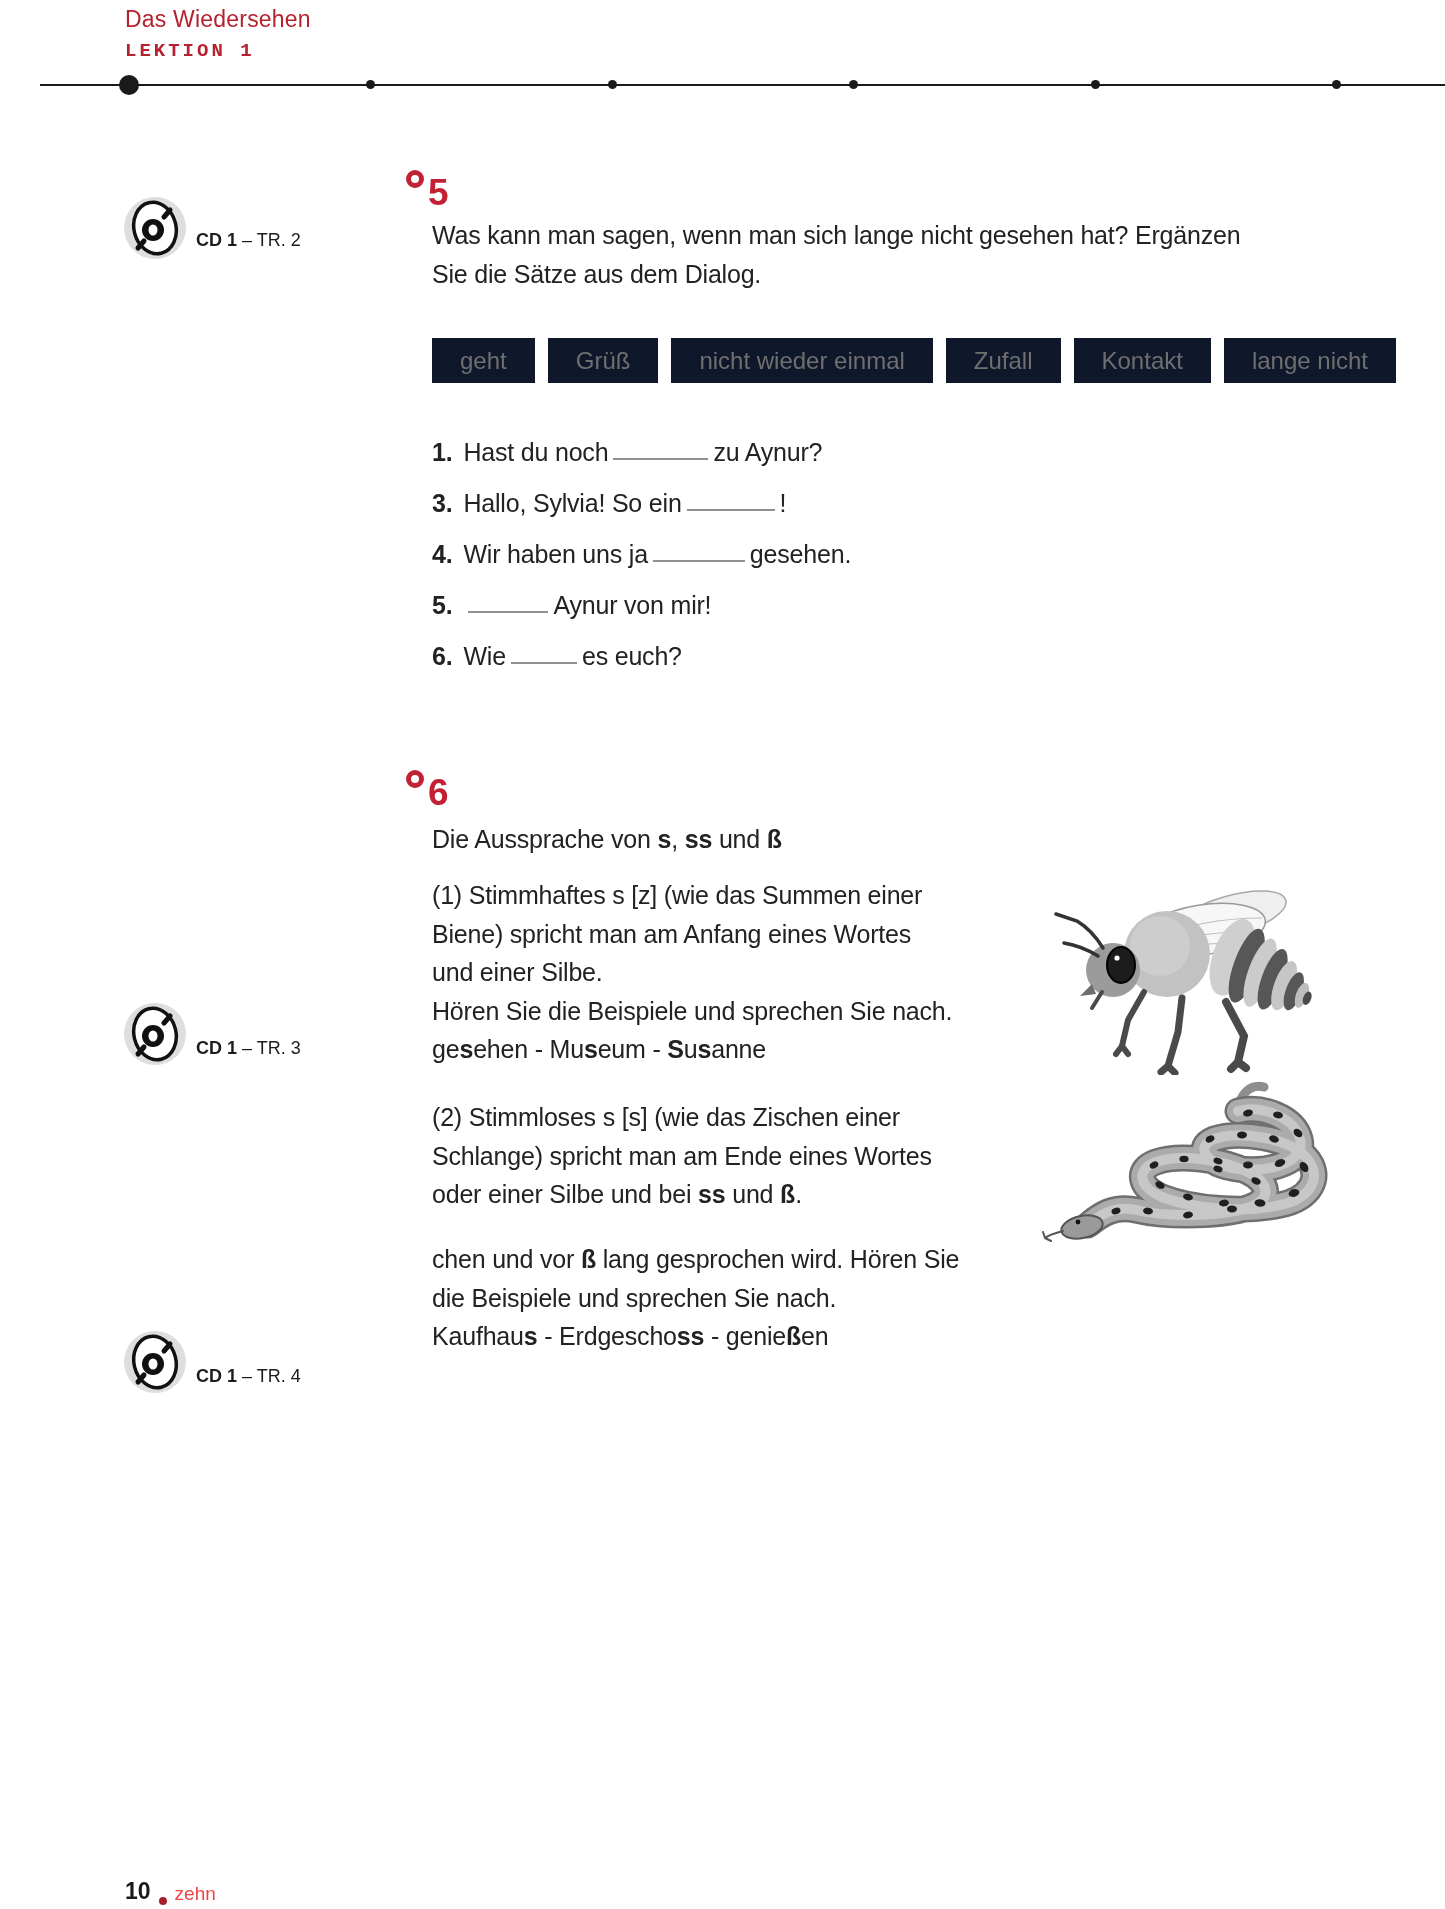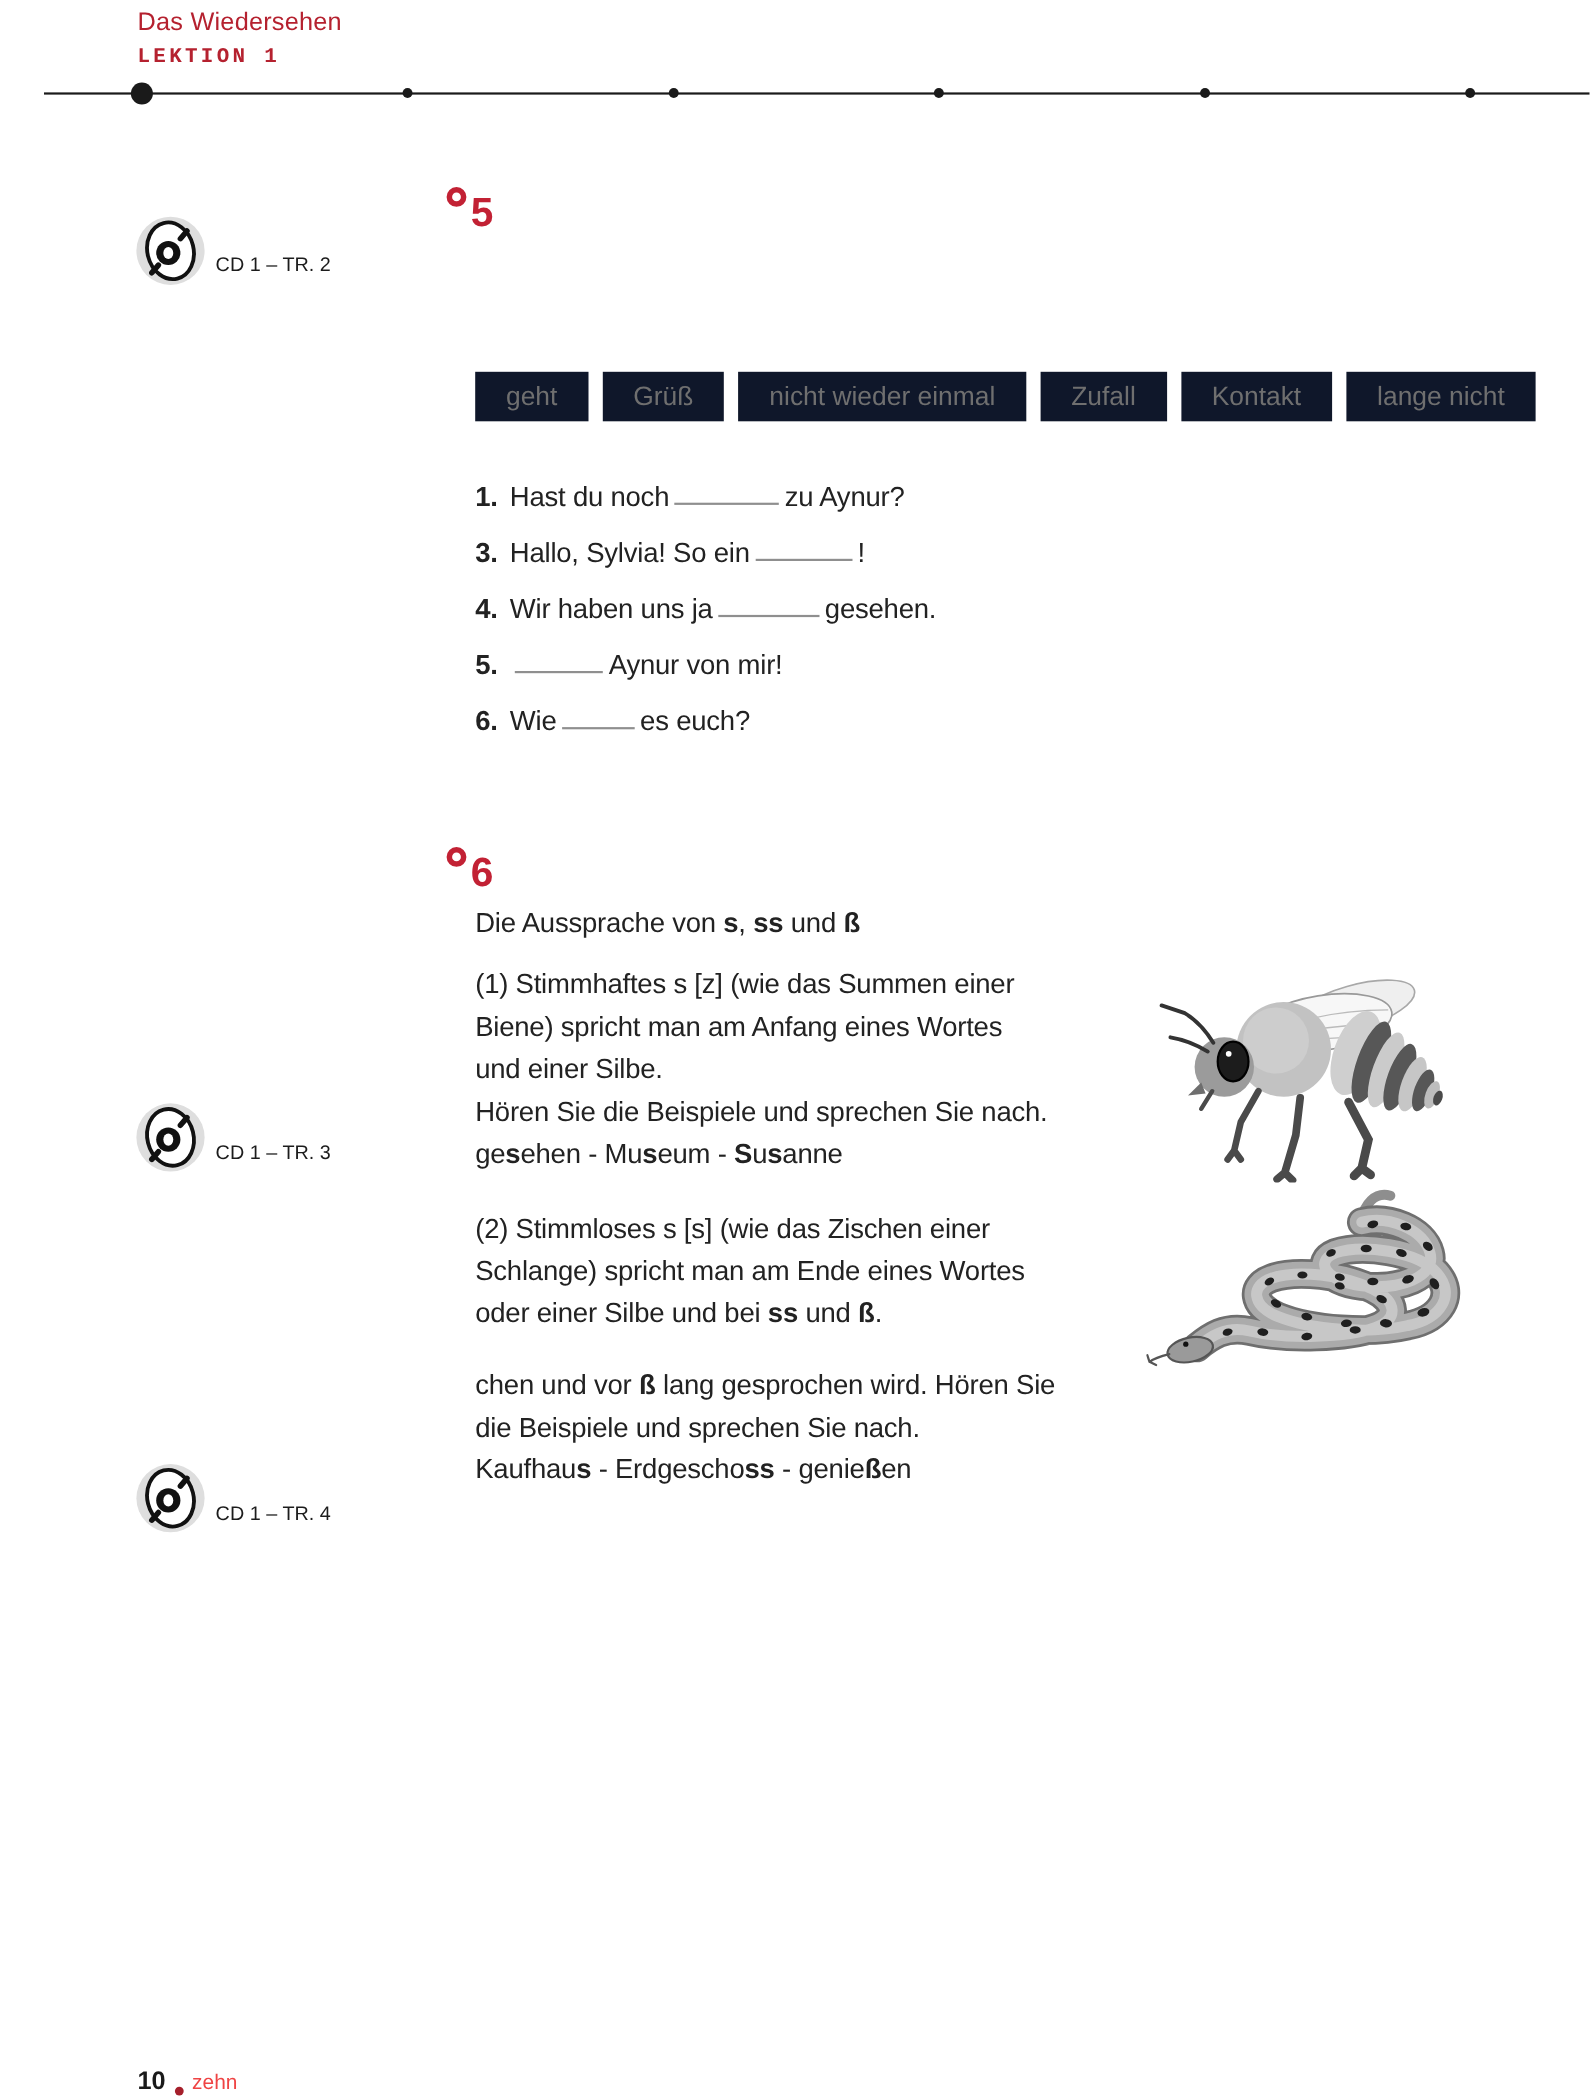"CD 1" .cd-label .cd { font-weight: 400 -> 700 }
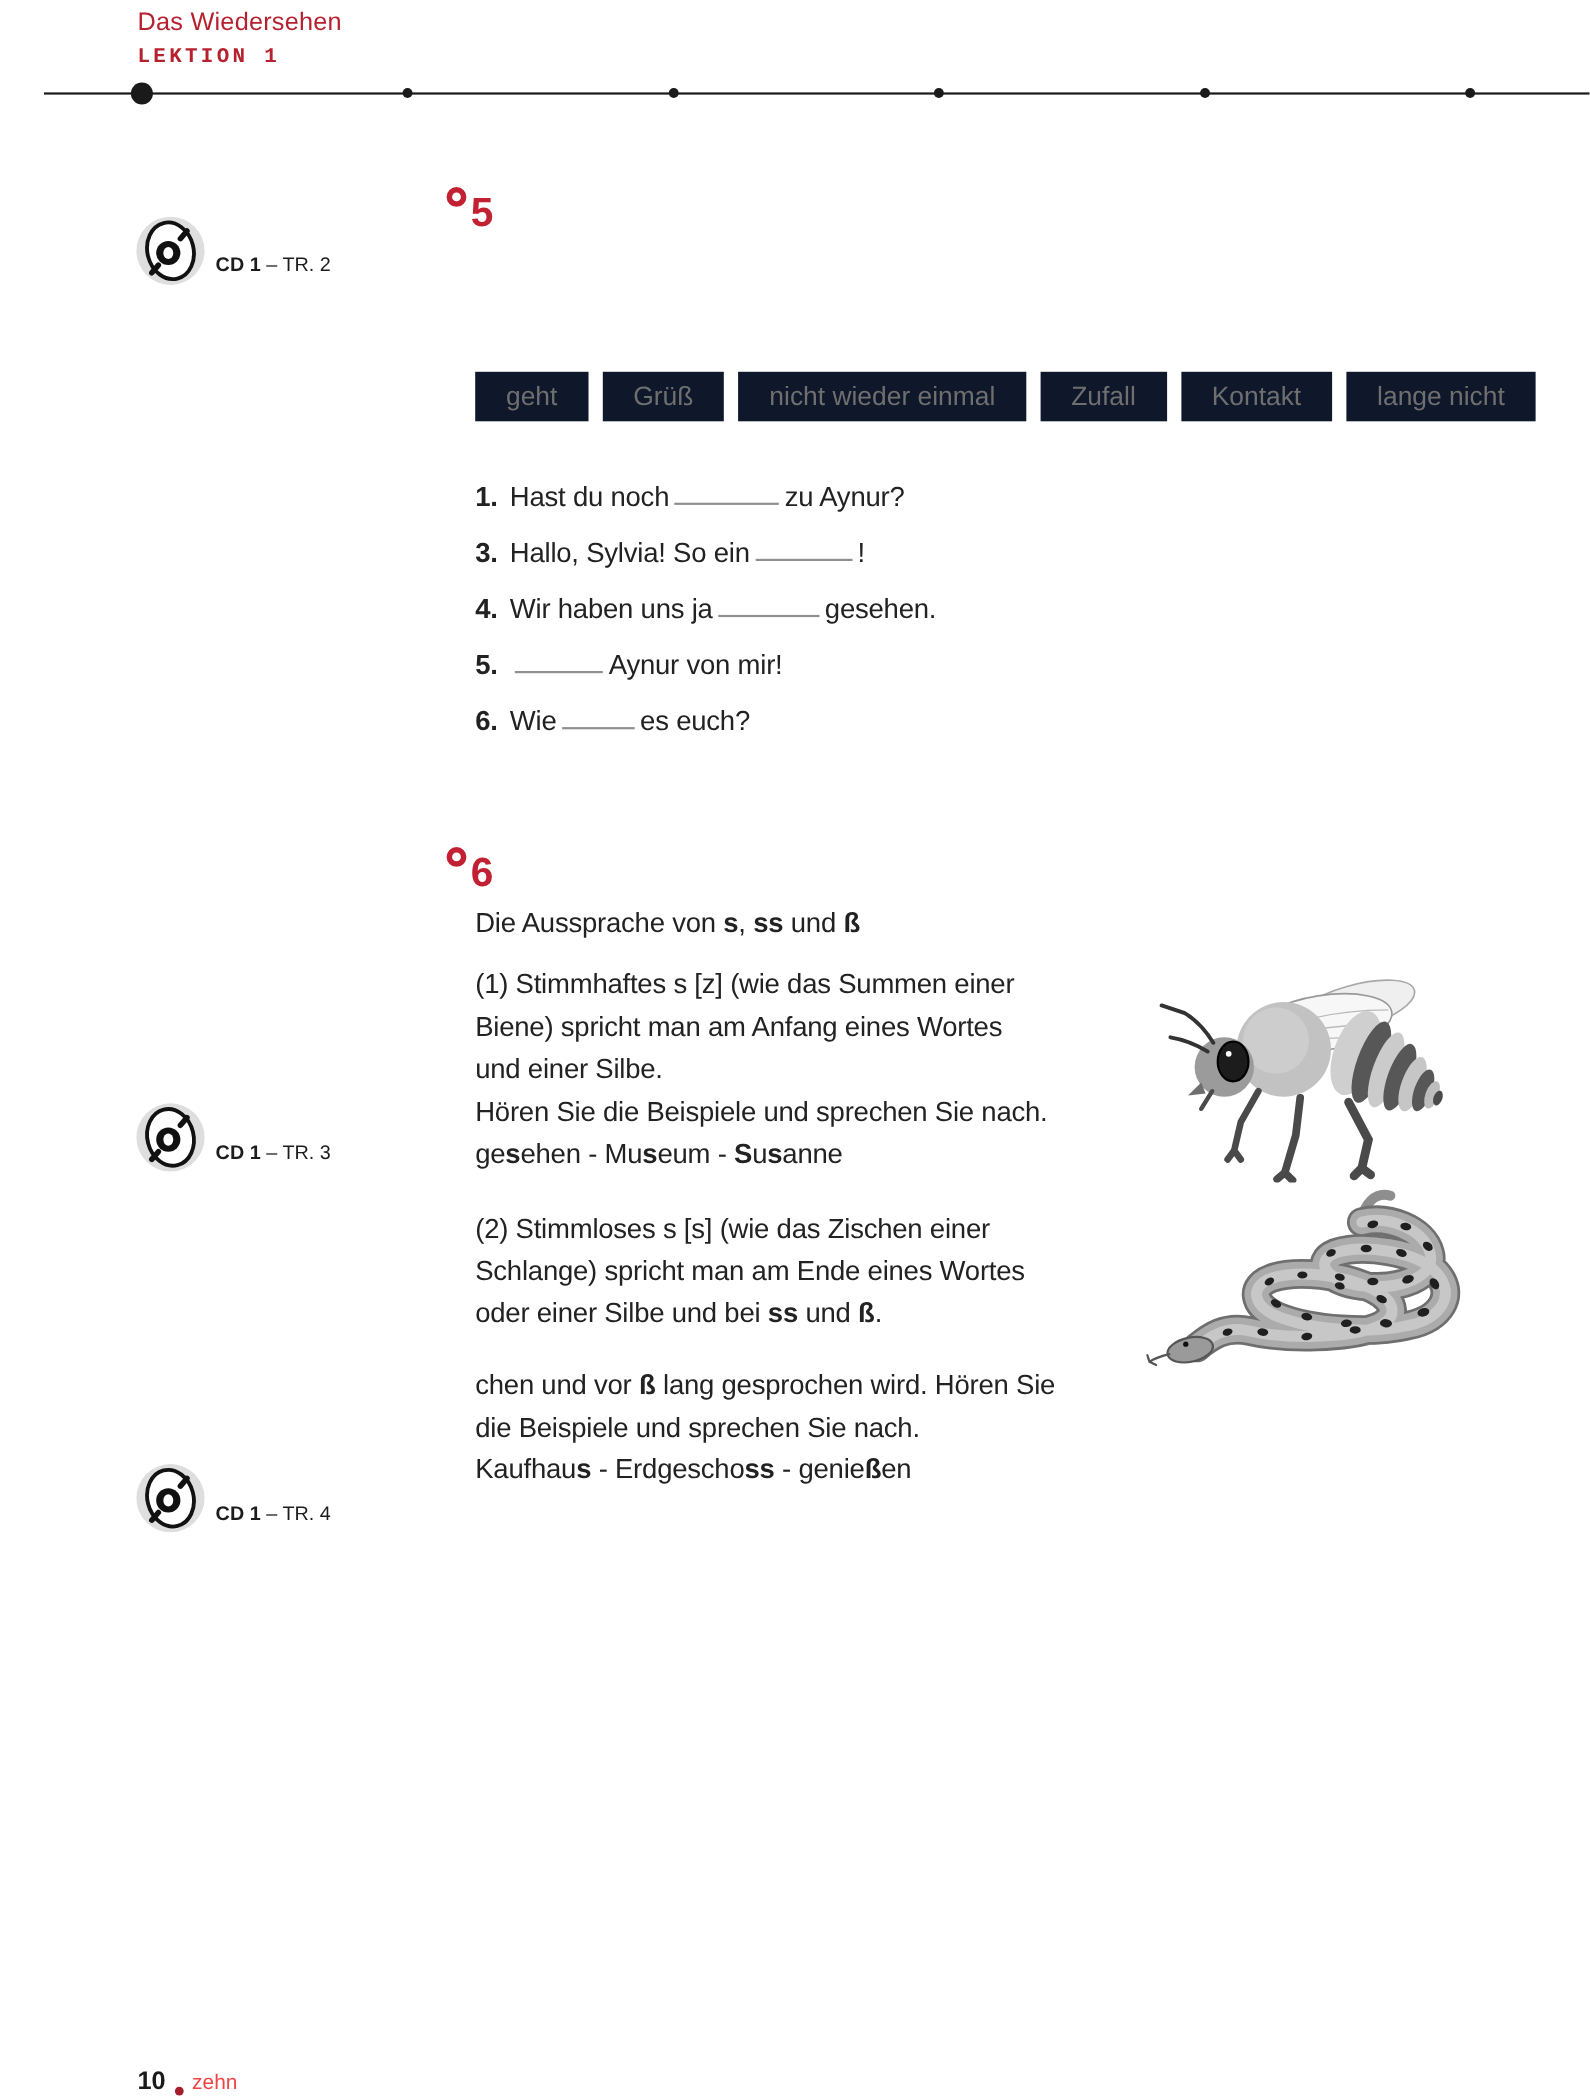"Was kann man sagen, wenn" div.abs { html: none -> <div> <div><span>Was kann man sagen, wenn man sich lange nicht gesehen hat? Ergänzen</span></div> <div><span>Sie die Sätze aus dem Dialog.</span></div> </div> }
